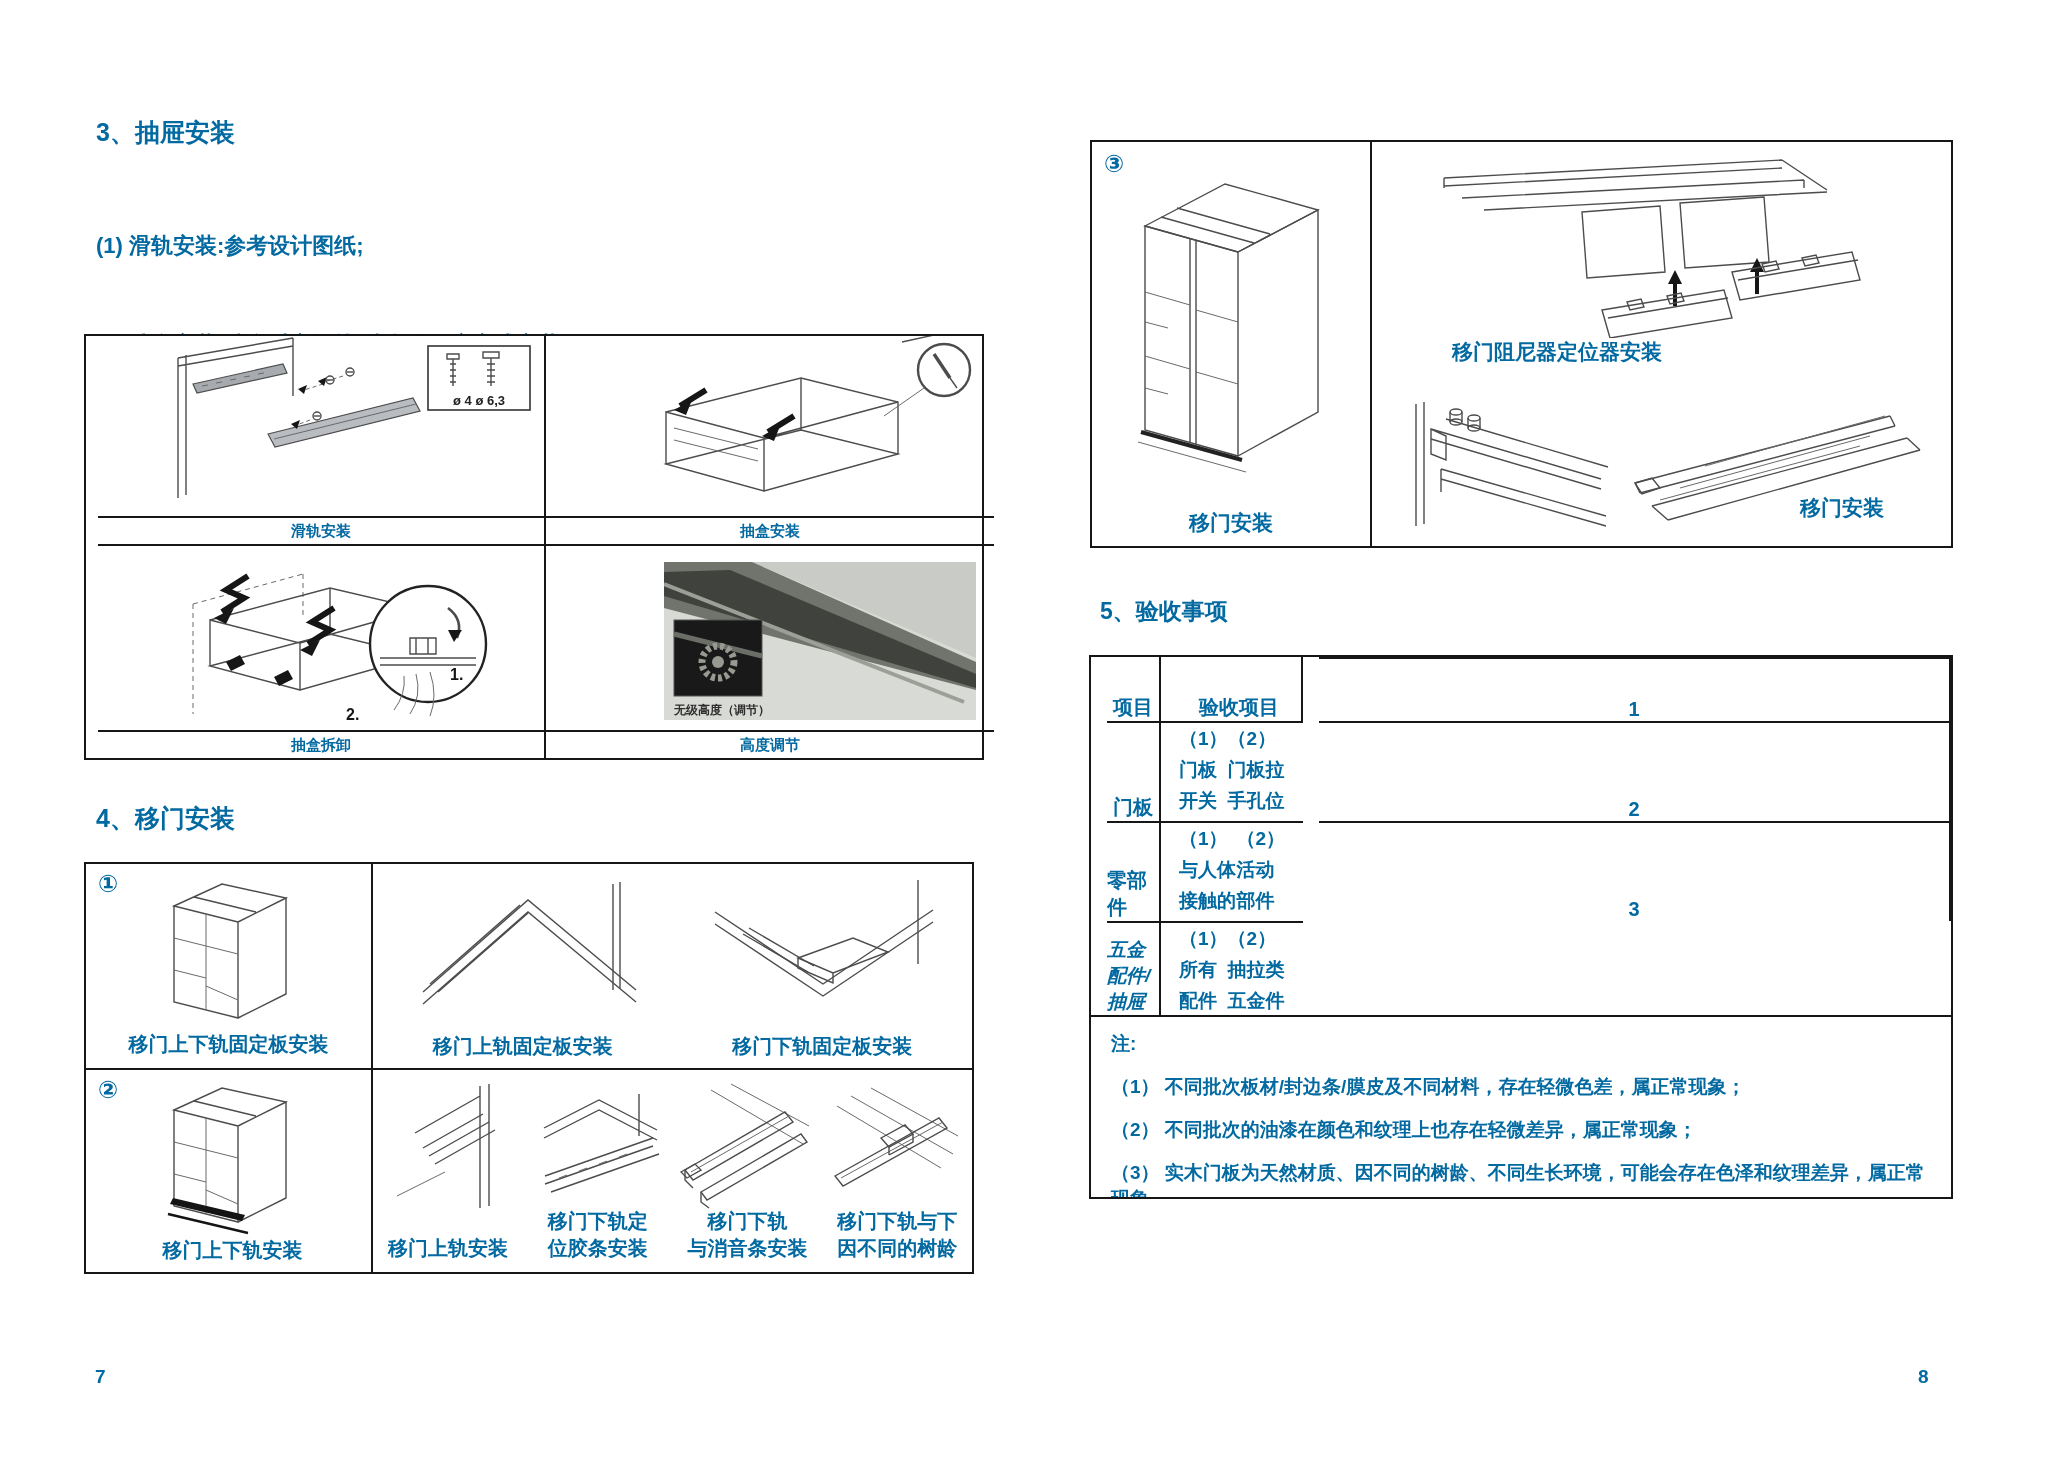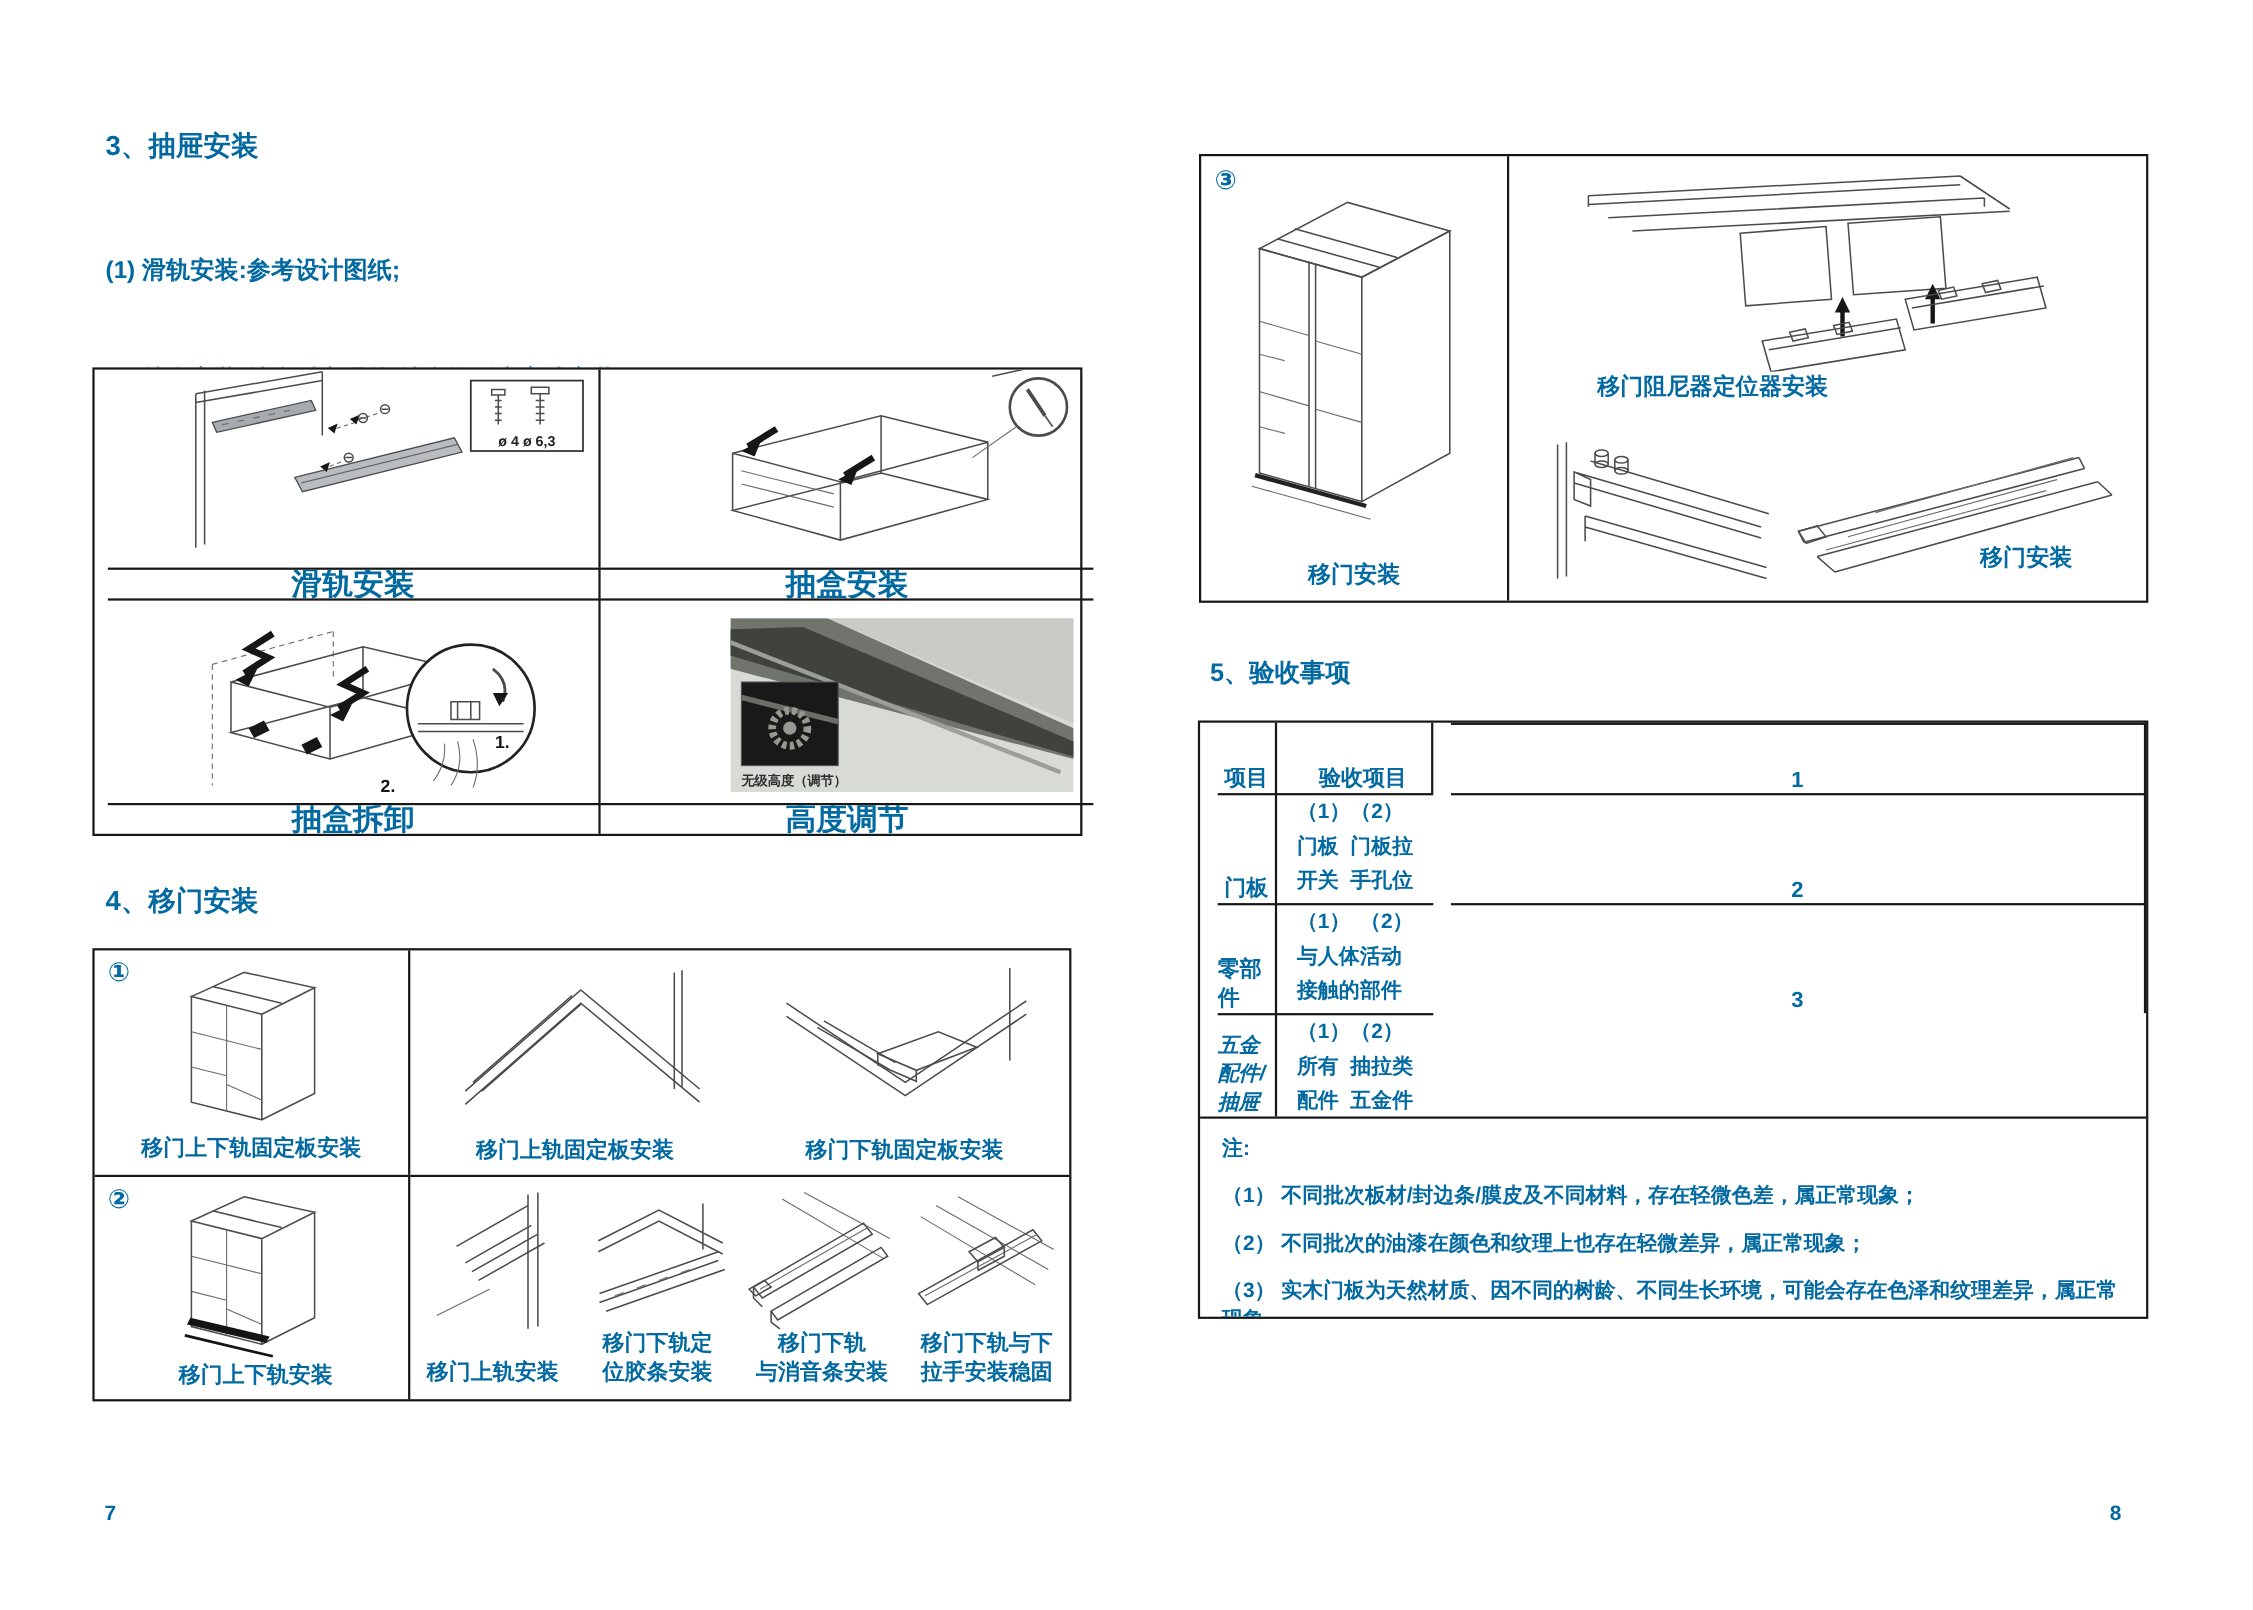"滑轨安装" .cap { font-size: 28px -> 15px }
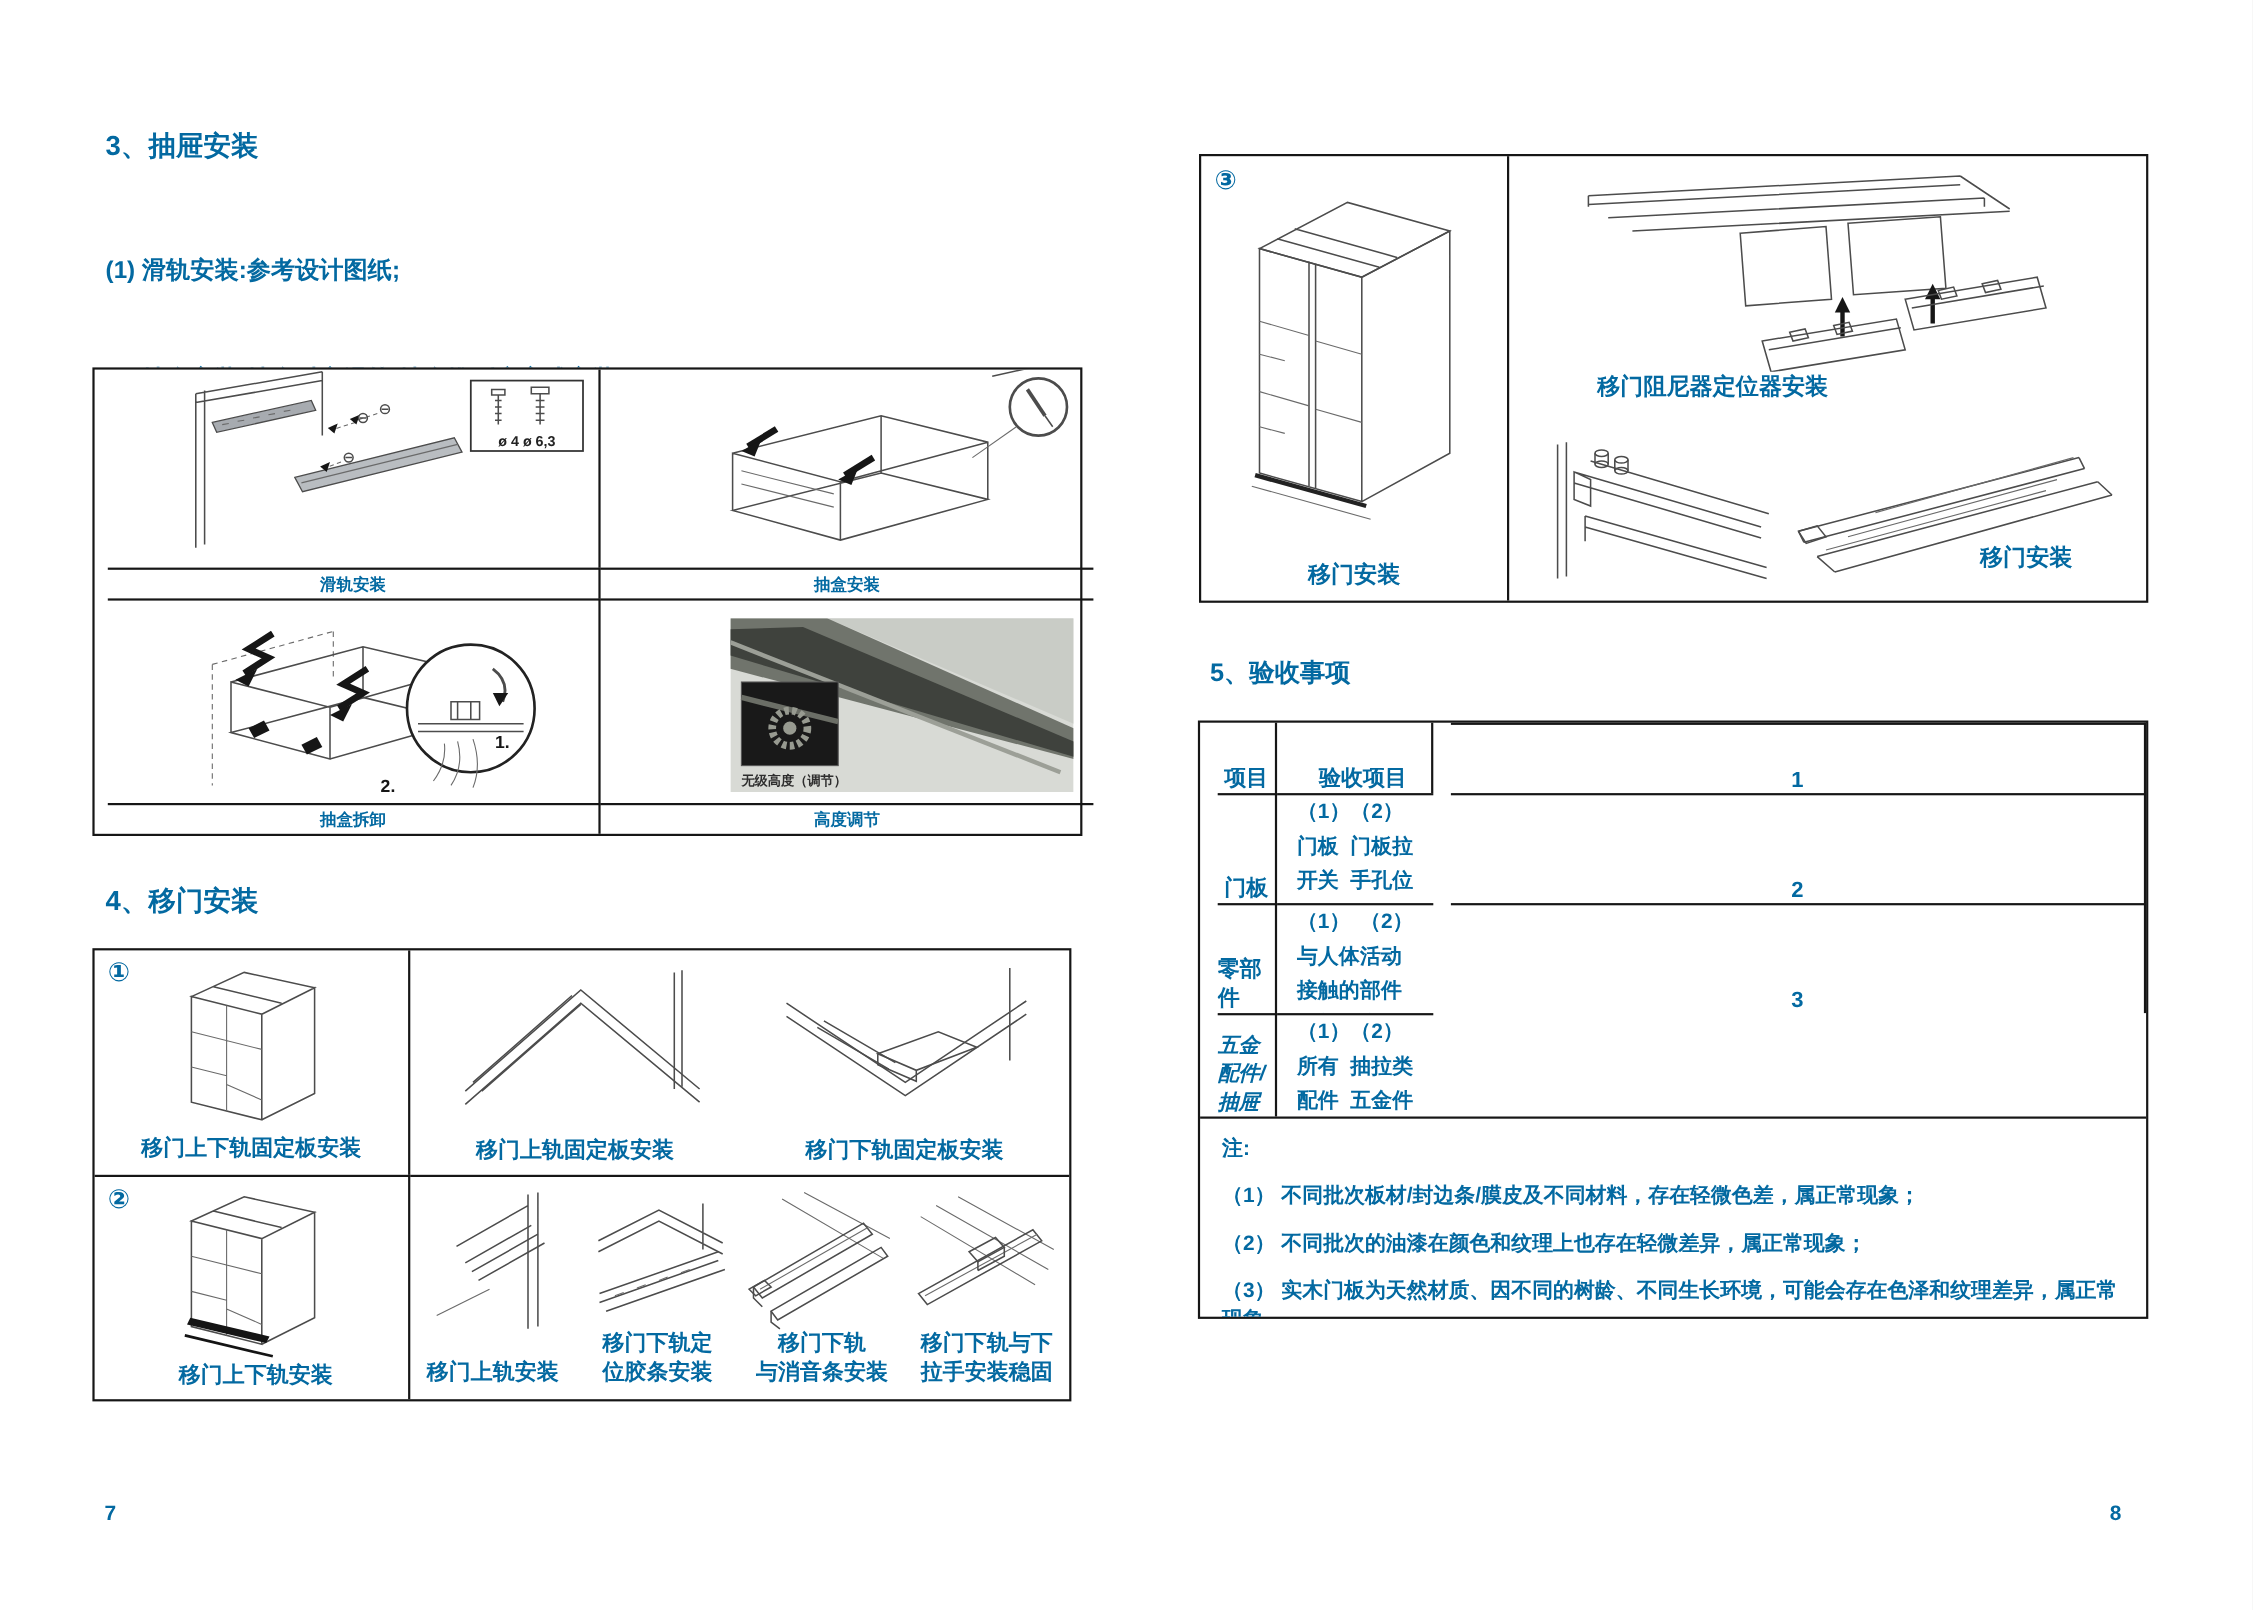"拉手安装稳固" span { text: 拉手安装稳固 -> 因不同的树龄 }
